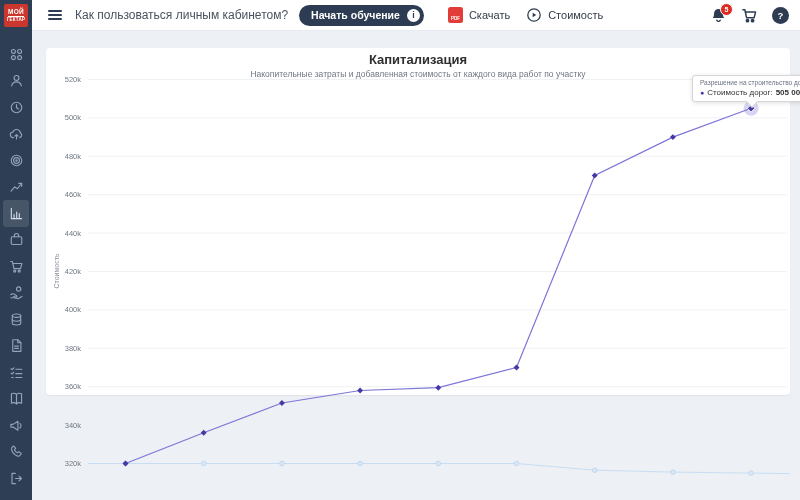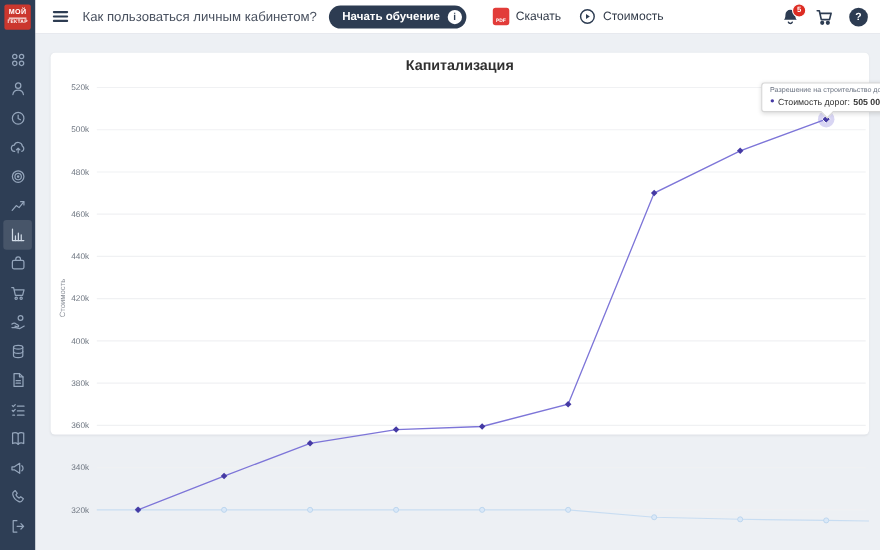"Накопительные затраты и добавленная" div.chart-subtitle { html: none -> <div>Накопительные затраты и добавленная стоимость от каждого вида работ по участку</div> }
